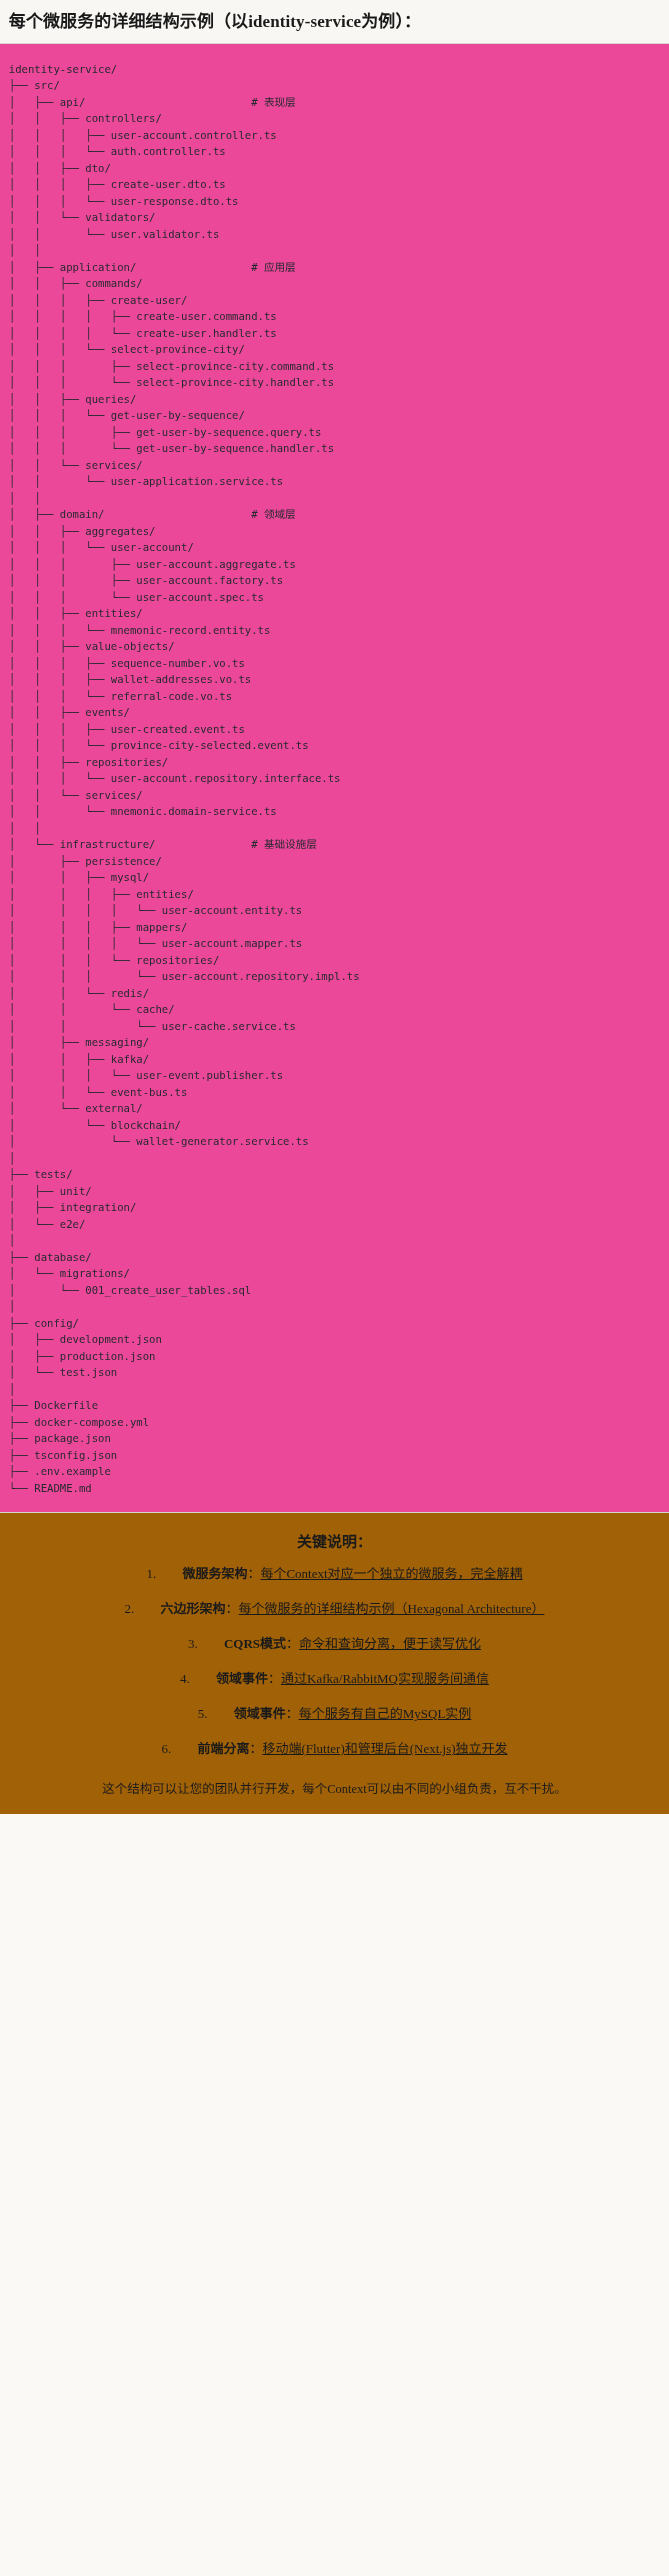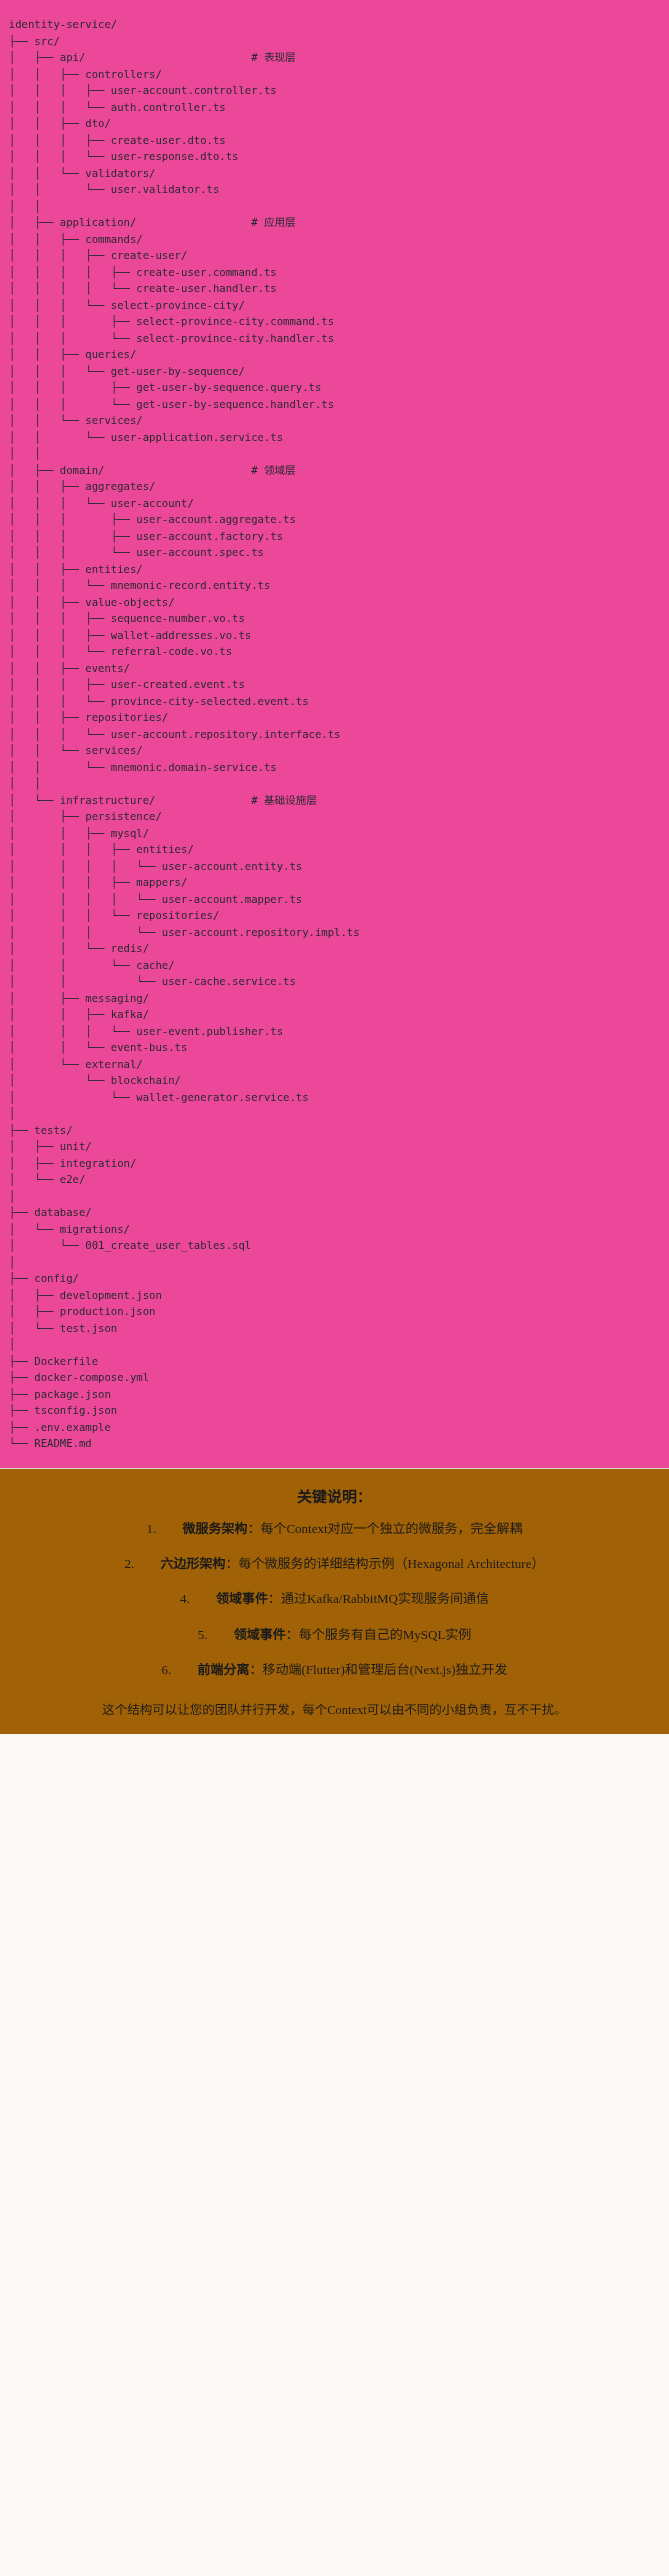"每个微服务的详细结构示例（以identity-service为例）：" div.header { html: none -> <div> <h1>每个微服务的详细结构示例（以identity-service为例）：</h1> </div> }
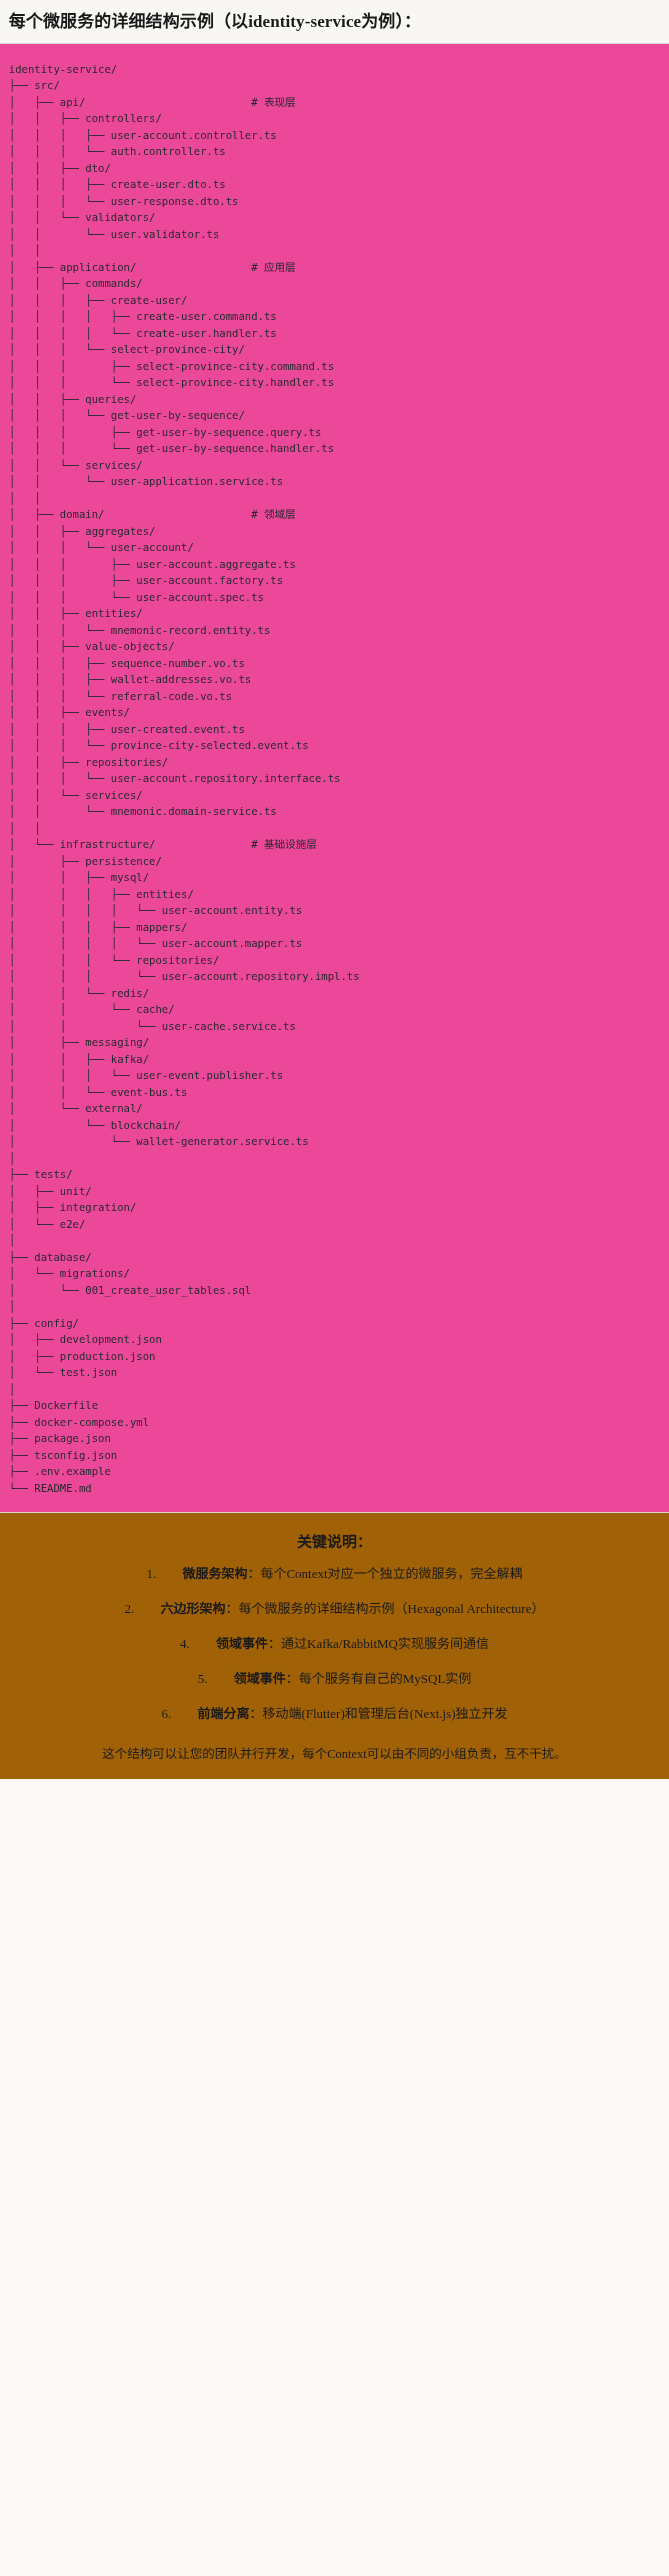"每个Context对应一个独立的微服务，完全解耦" .note-item .desc { text-decoration: none -> underline }
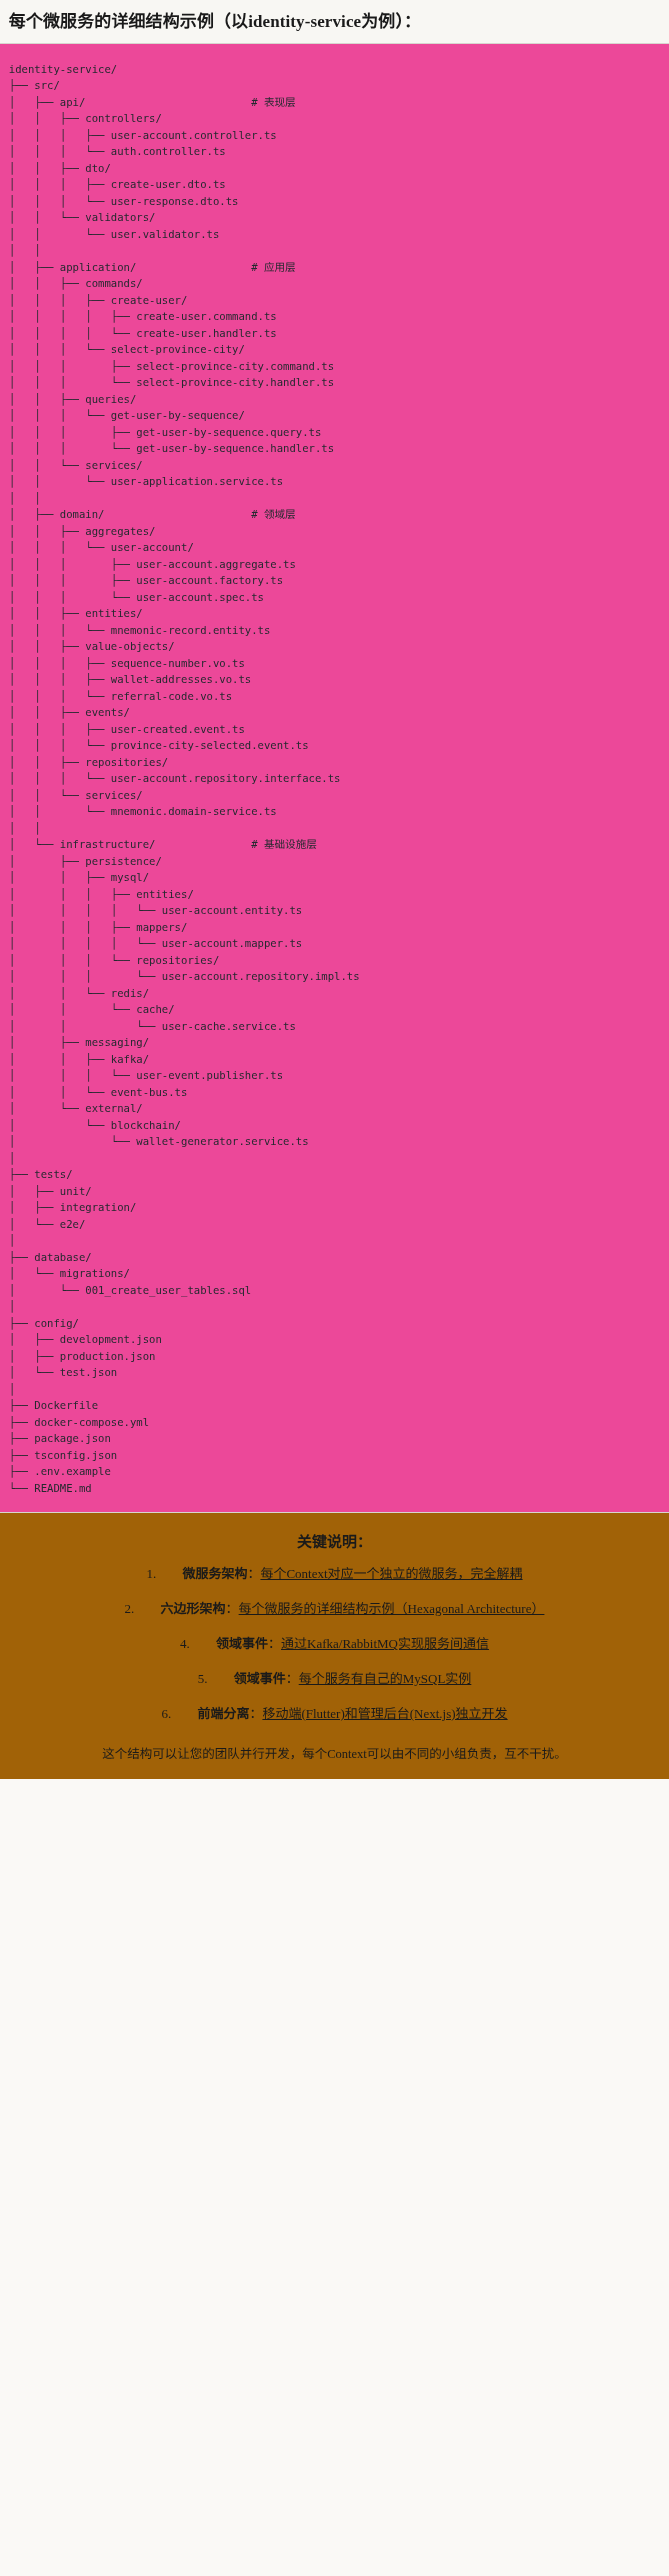"3. CQRS模式：命令和查询分离，便于读写优化" p.note-item { html: none -> <p> <span>3.</span> <span>CQRS模式</span><span>：</span><span>命令和查询分离，便于读写优化</span> </p> }
